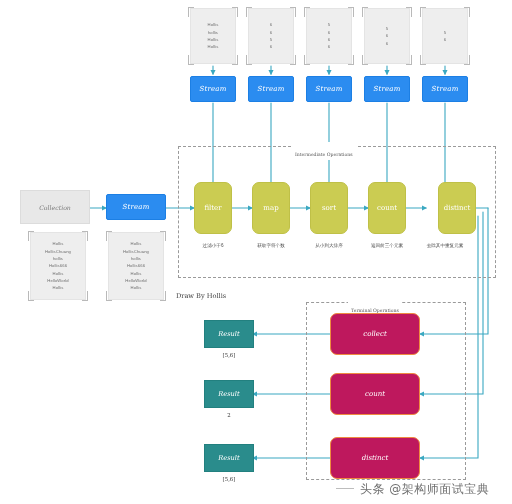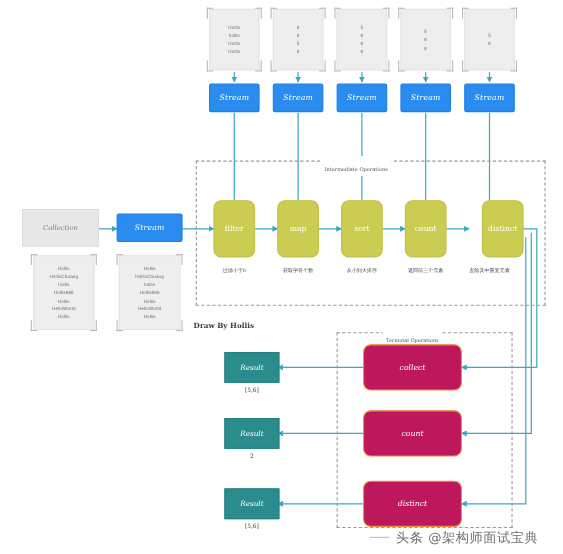"Draw By Hollis" div.abs { font-weight: bold -> none }
